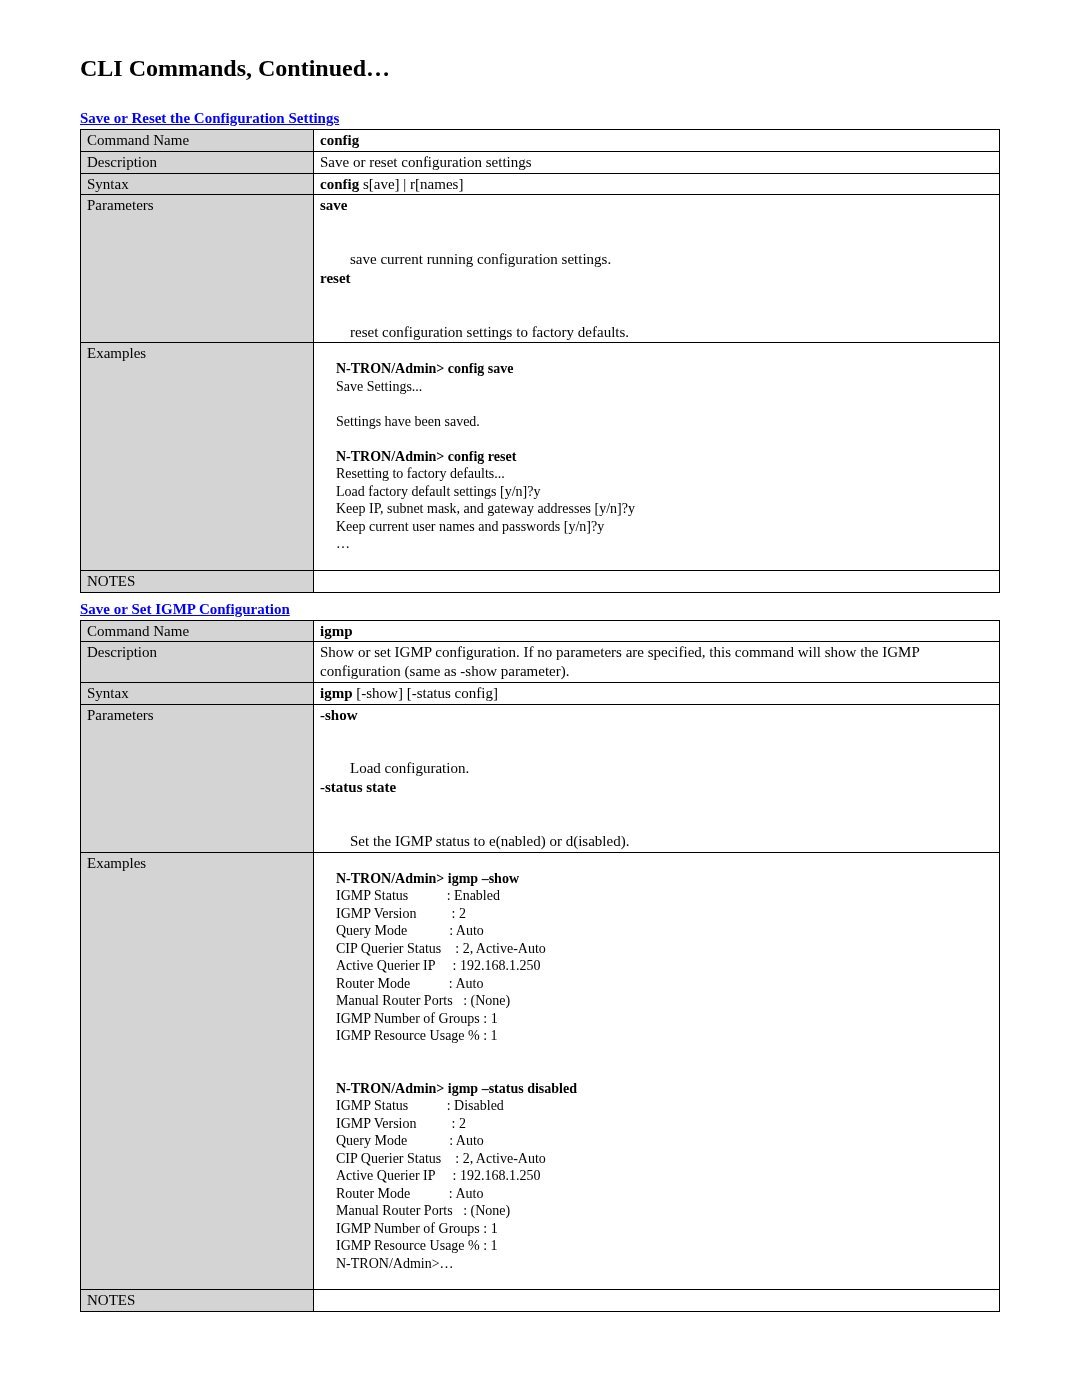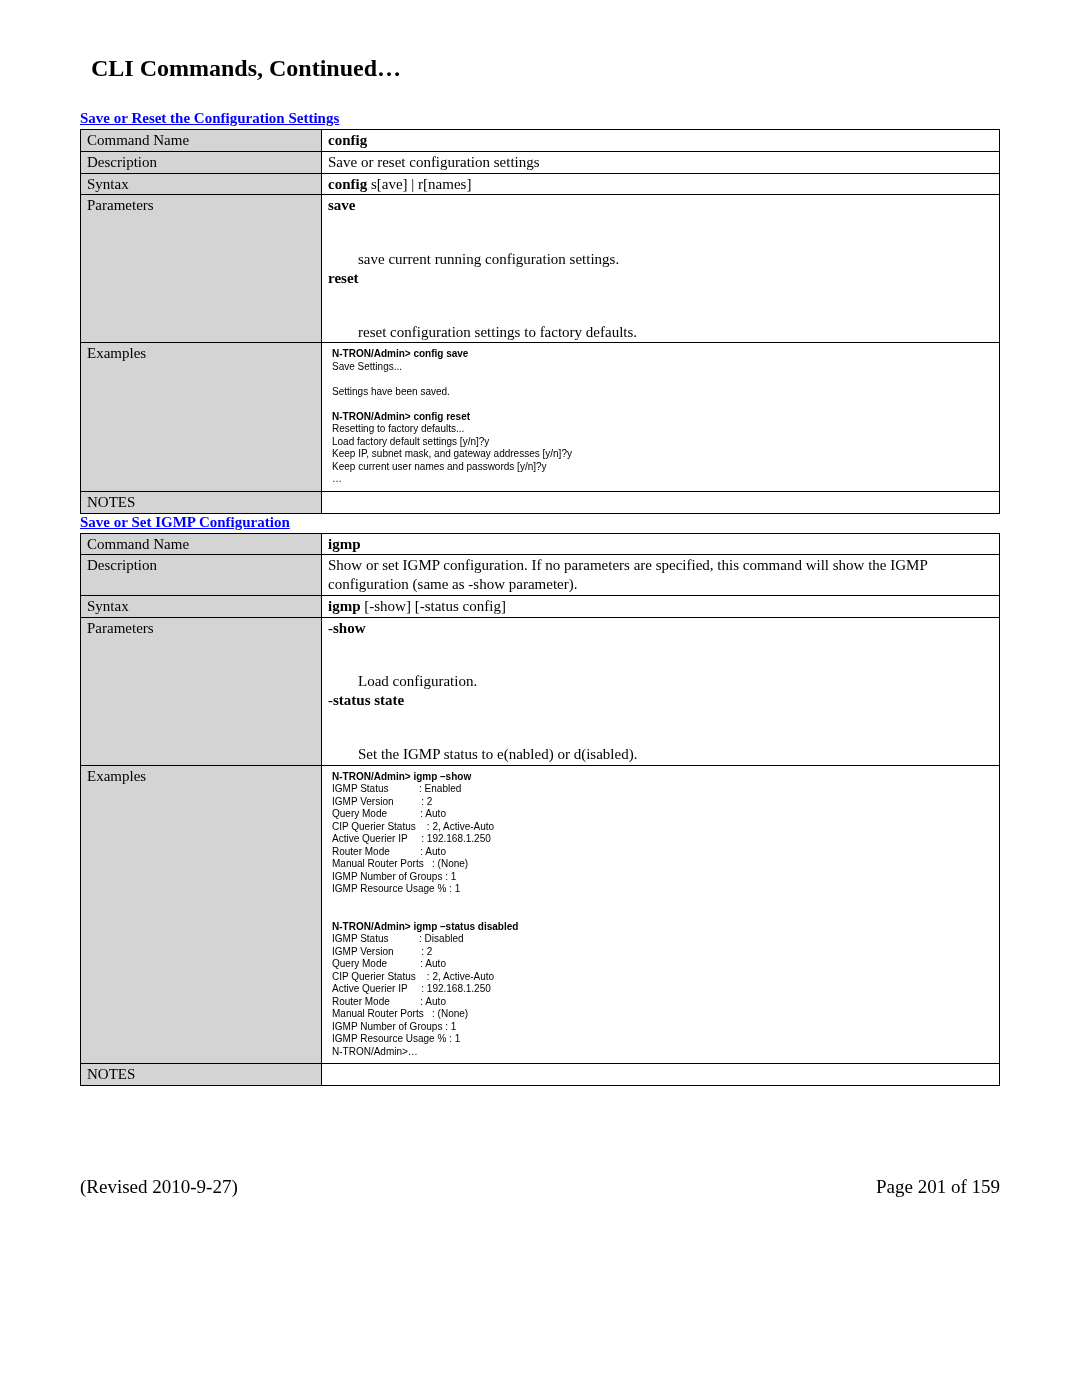"CLI Commands, Continued…" h1 { margin: 0 0 28px 11px -> 0 0 28px 0 }
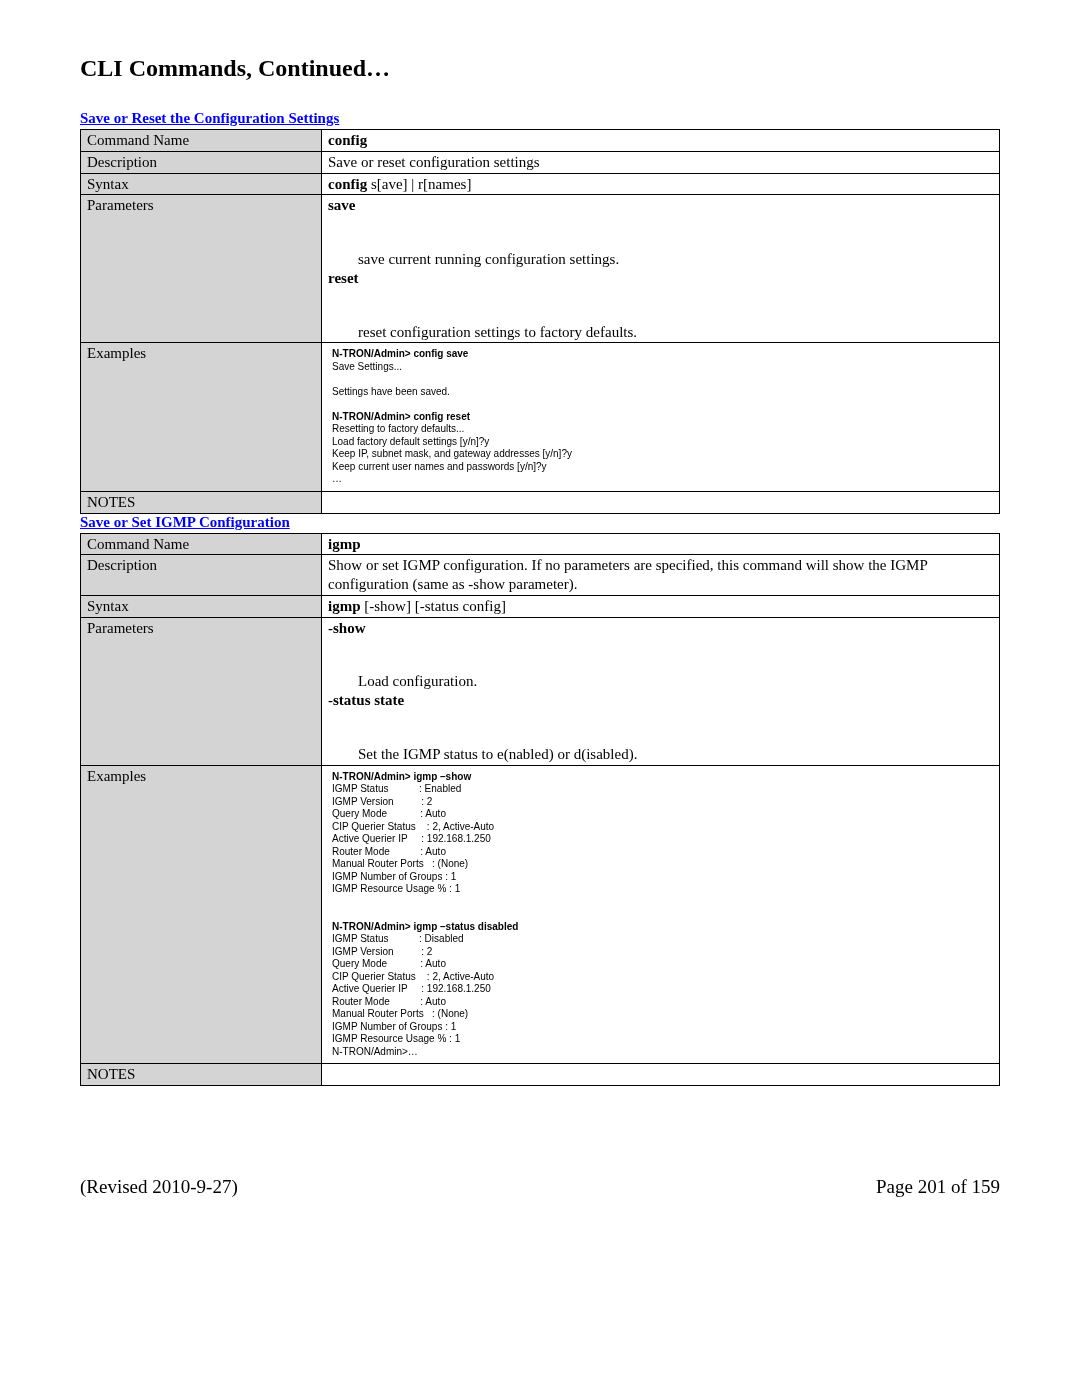"Save or Reset the Configuration" .section-title { margin-top: 0 -> 8px }
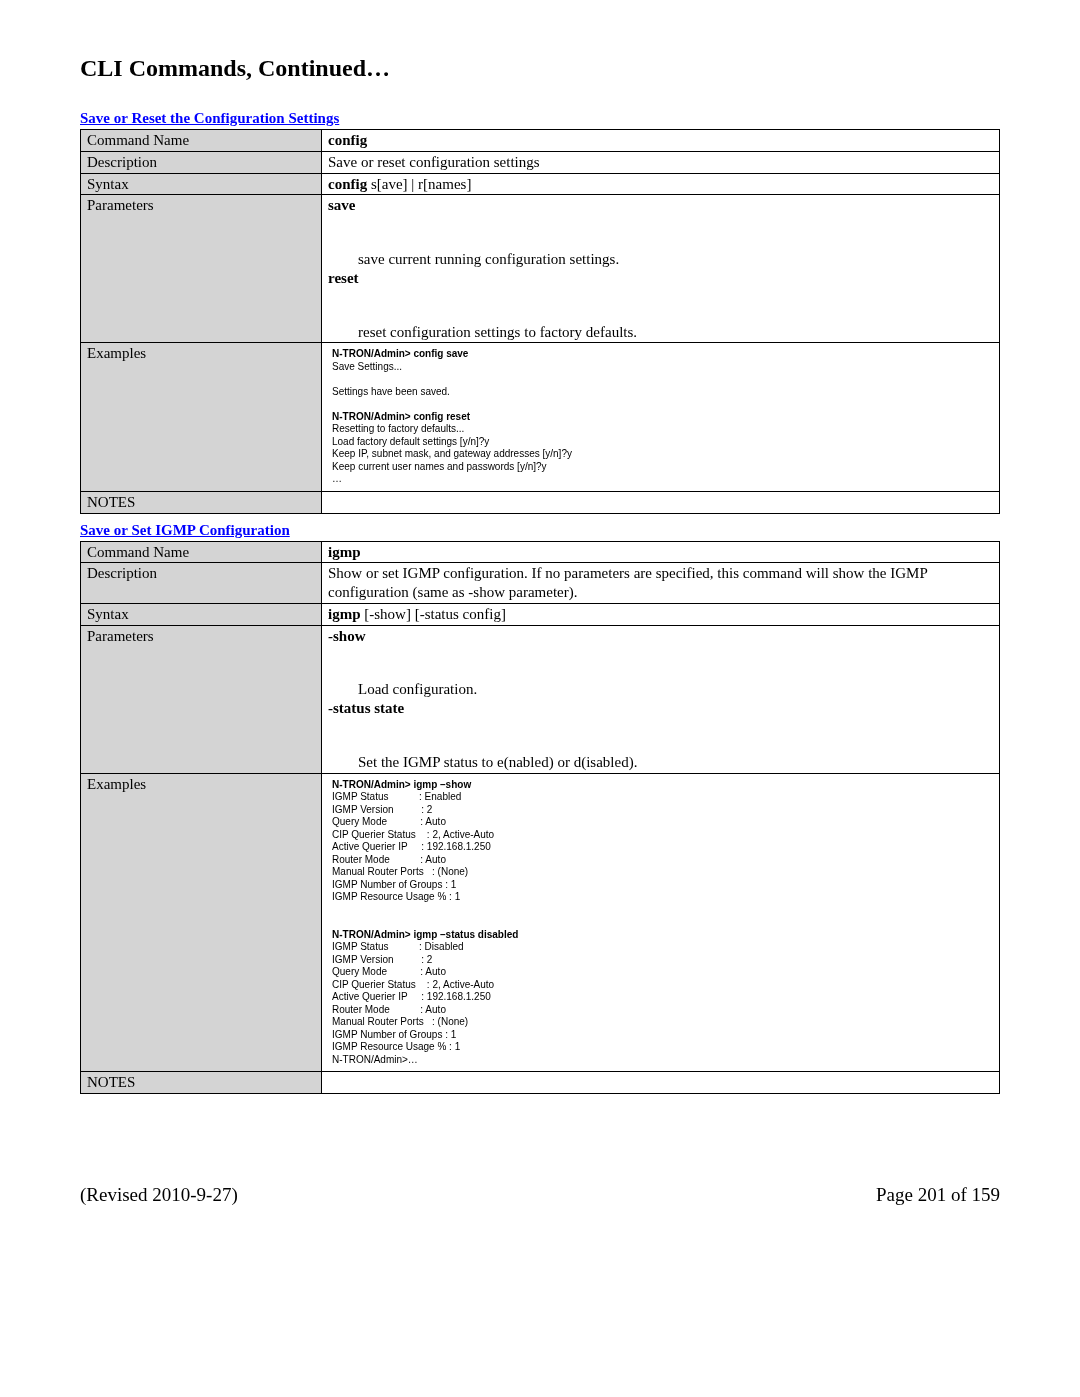"Command Name" table.cmd td { padding: 1px 14px 1px 6px -> 1px 6px 1px 6px }
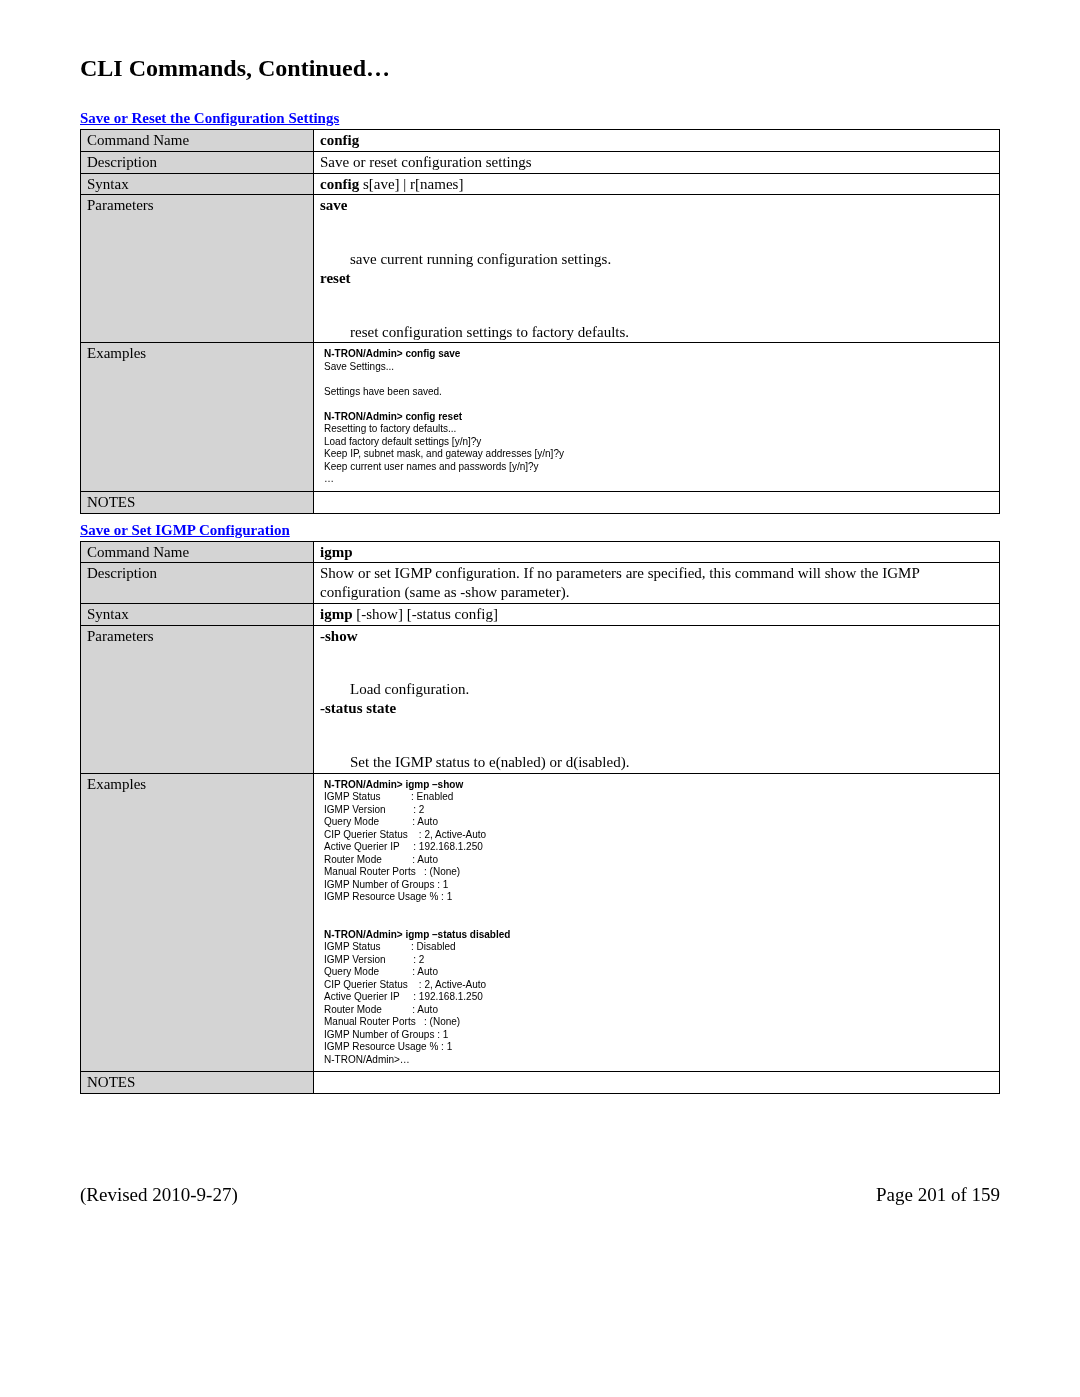"N-TRON/Admin> config save" .mono, pre.mono { font-family: Liberation Sans, sans-serif -> Liberation Serif, serif; font-size: 10px -> 14px; margin: 4px -> 16px }
